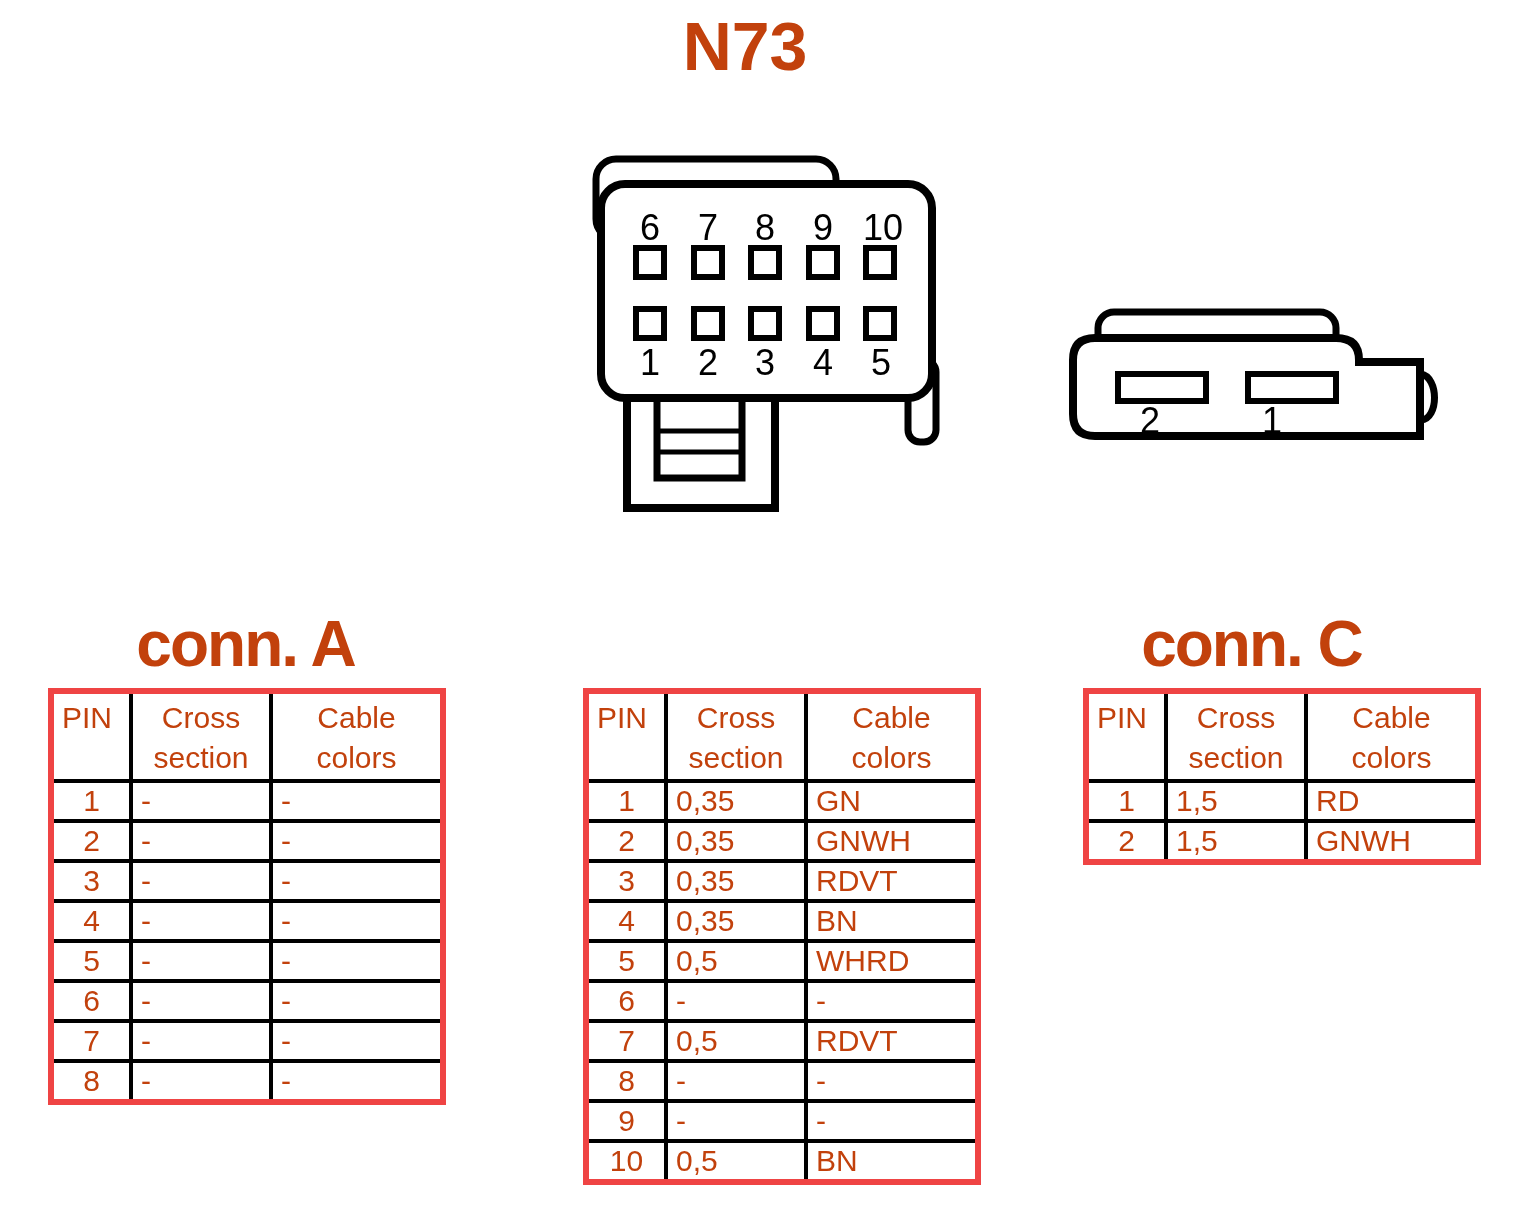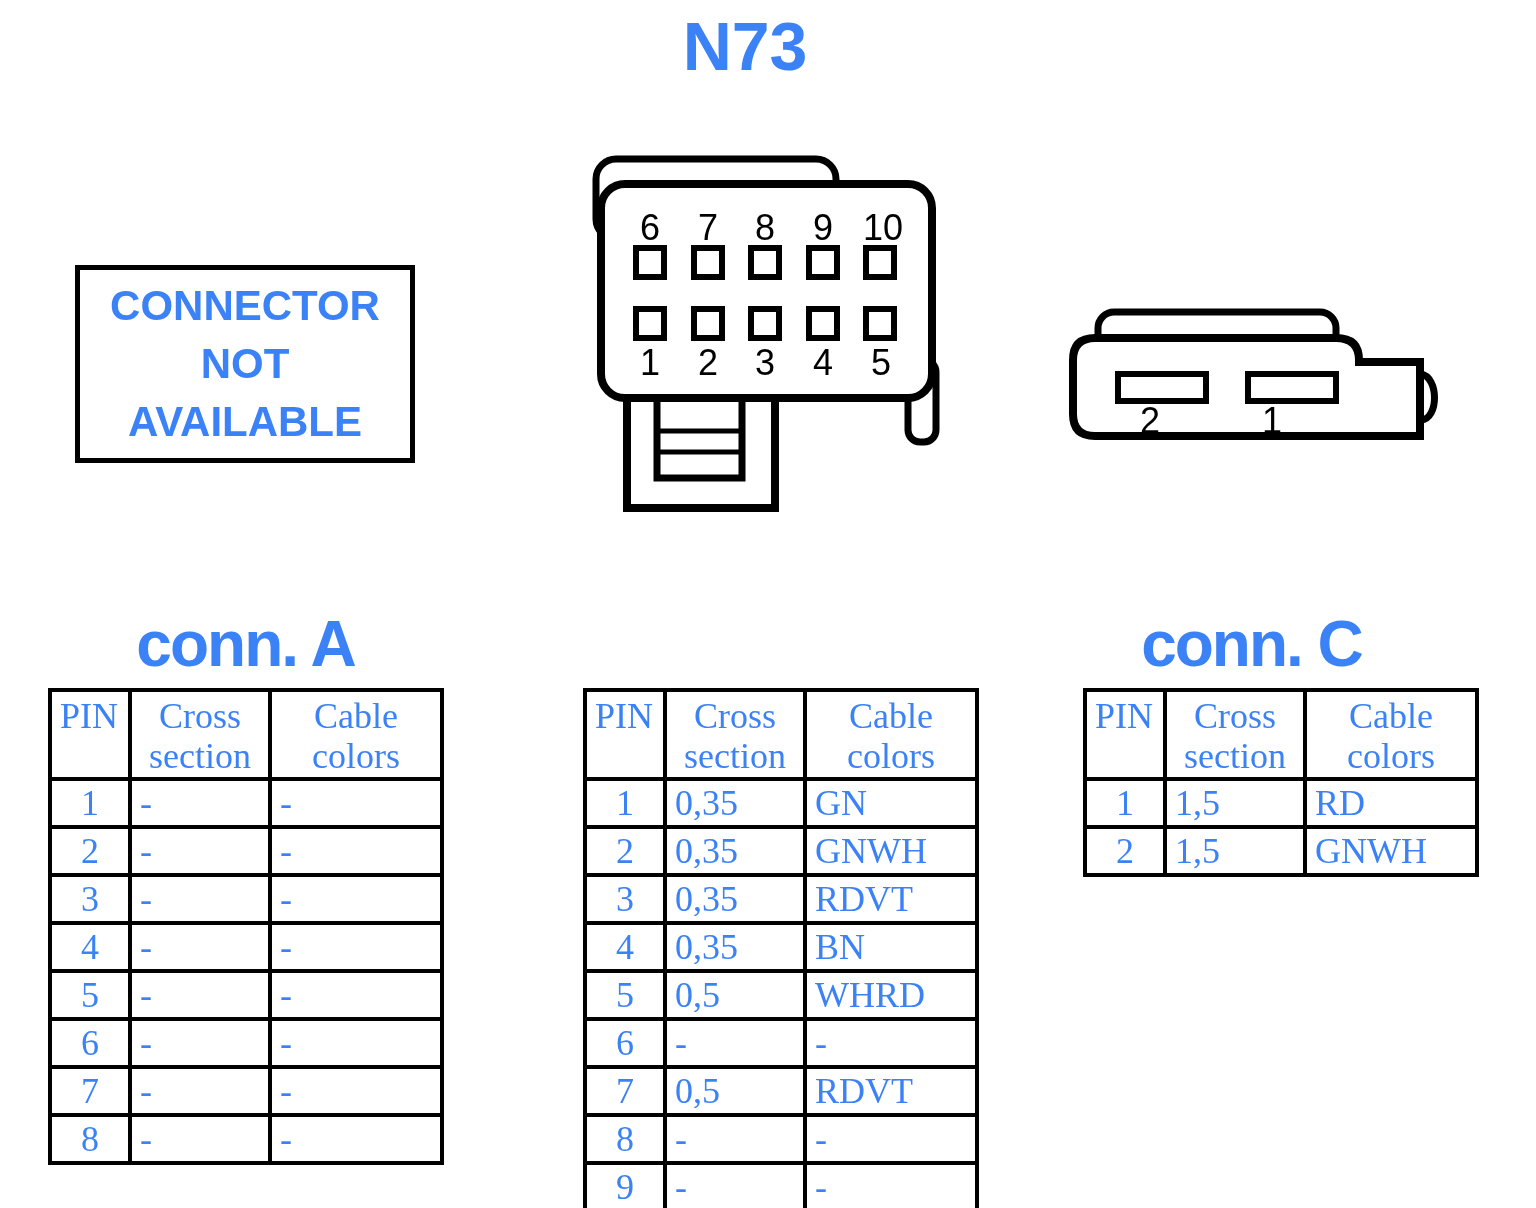"N73" .page { color: #3b82f6 -> #c2410c }
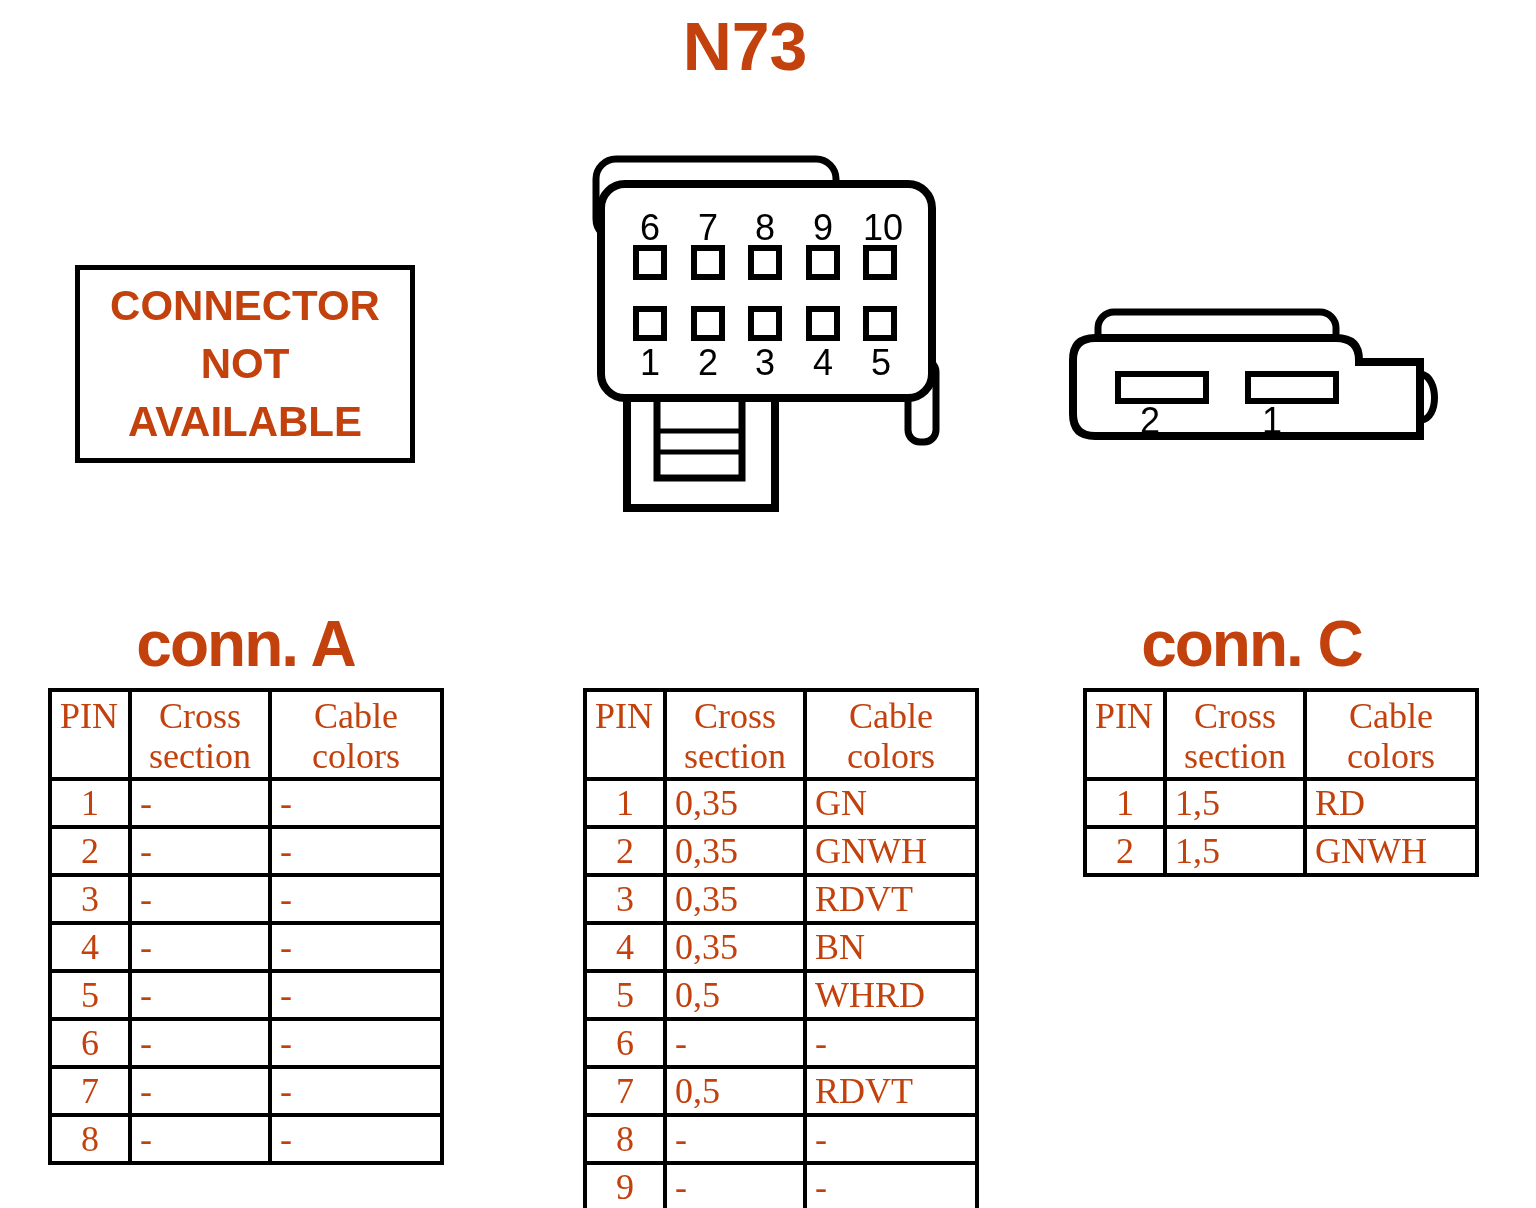"CONNECTOR" div.na-box { html: <div> <div>CONNECTOR</div> <div>NOT</div> <div>AVAILABLE</div> </div> -> none }
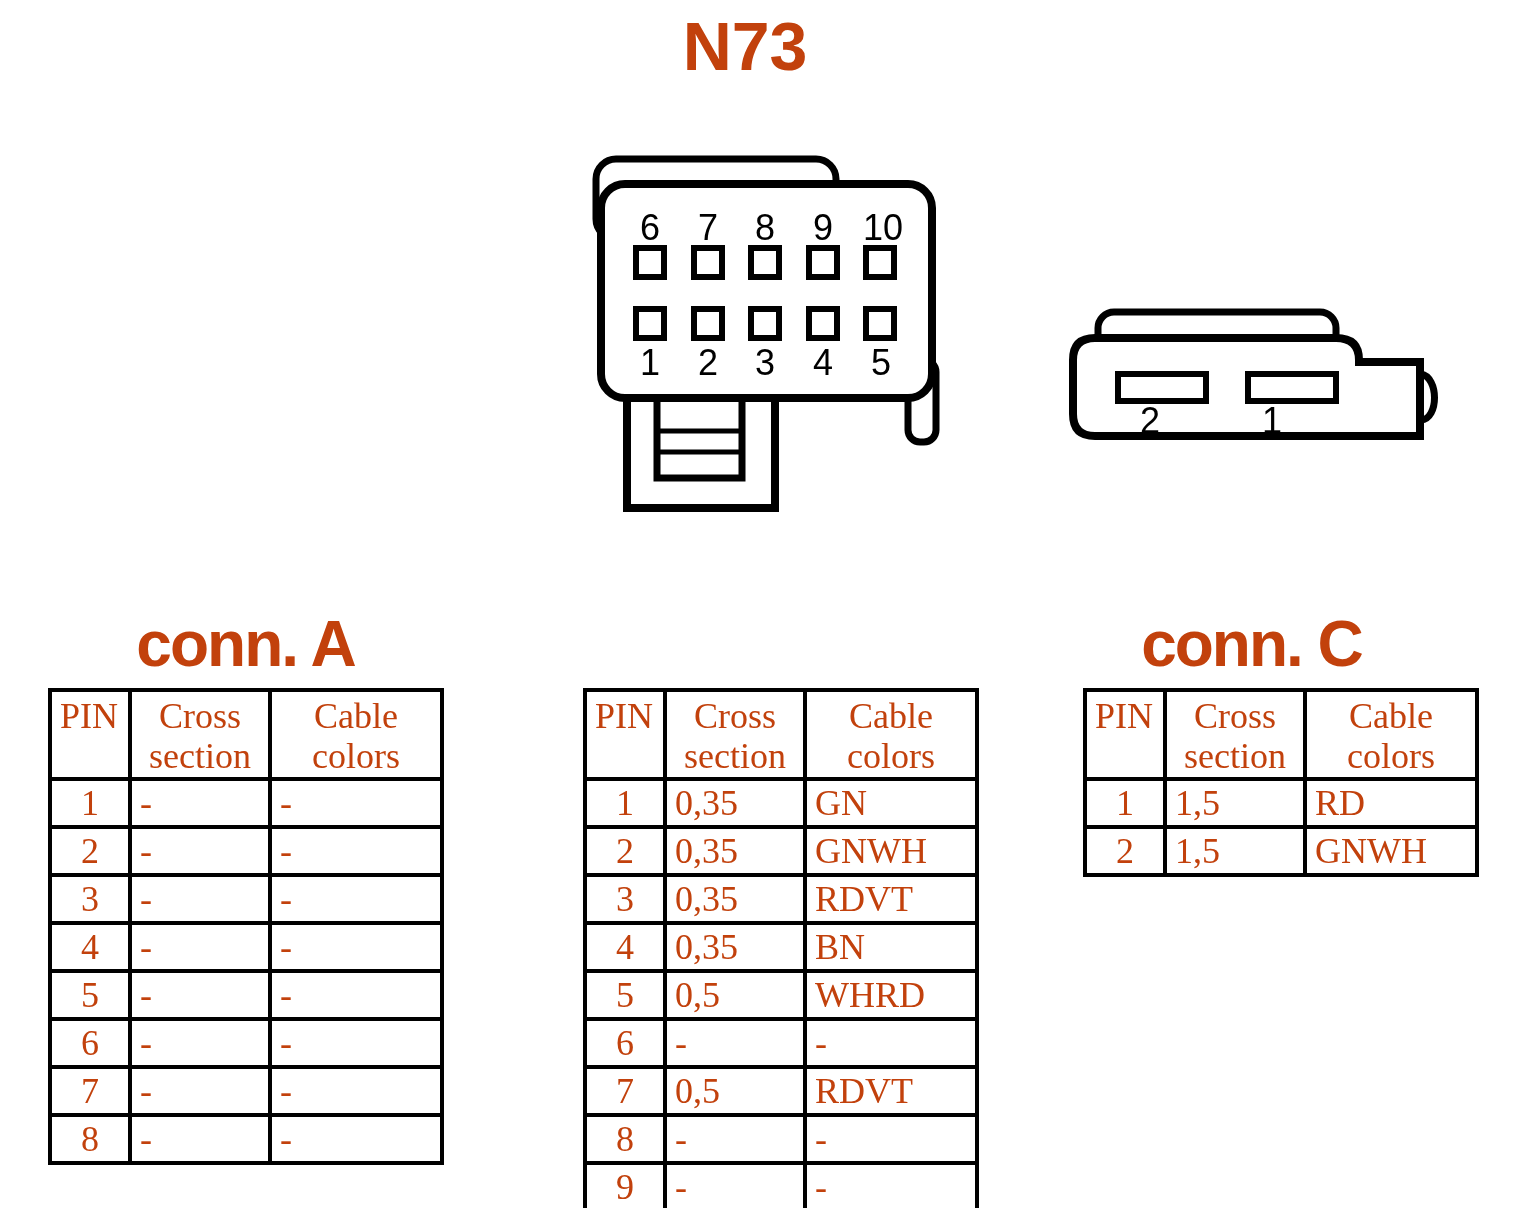"PIN" .pin-table { border: 3px solid #ef4444 -> 6px solid #ef4444; font-family: Liberation Serif, serif -> none; font-size: 36px -> 30px }
